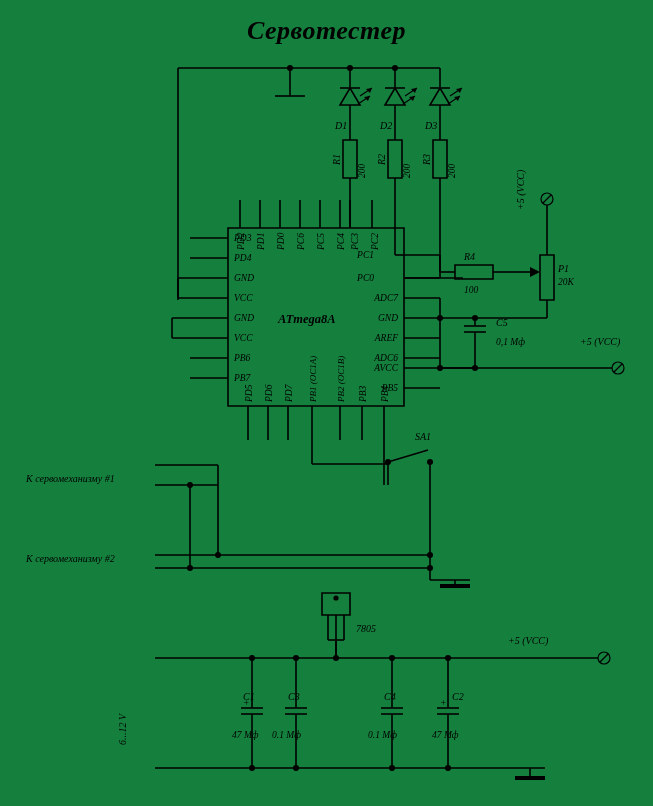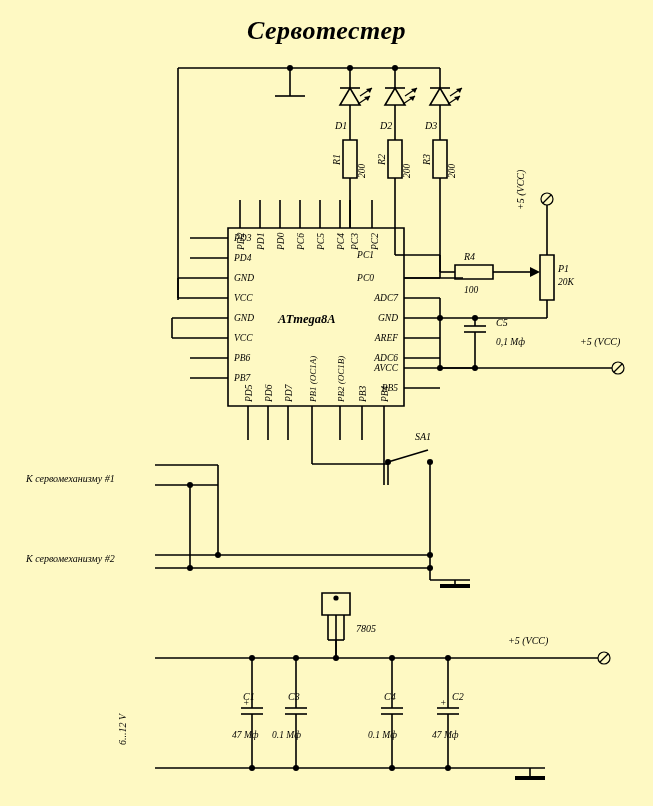"Сервотестер" #sheet { background: #fef9c3 -> #15803d }
